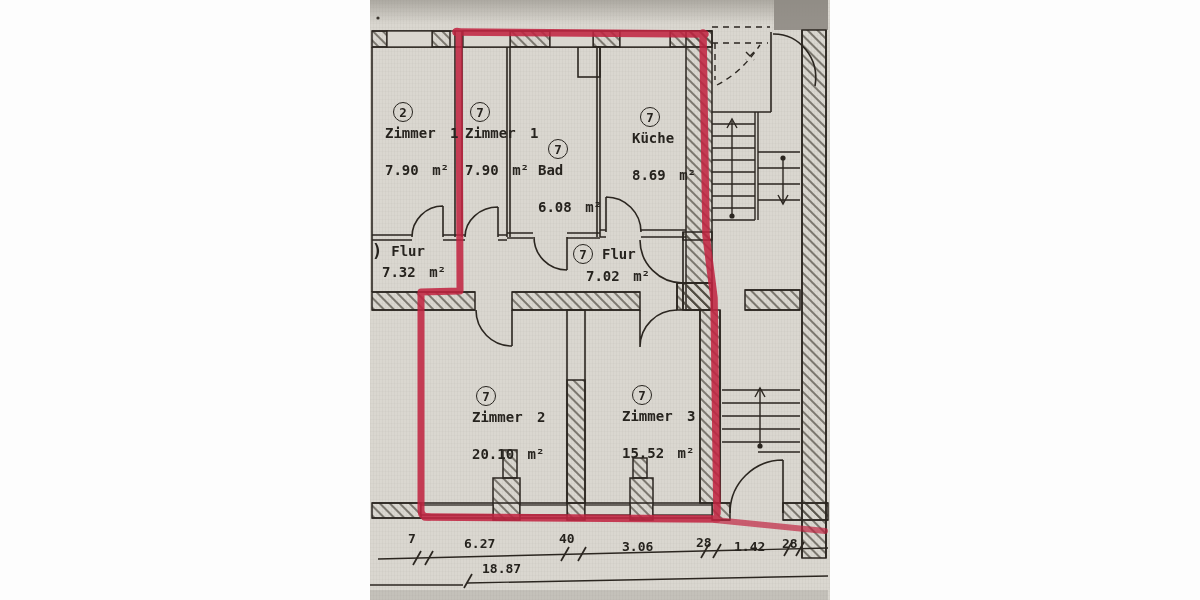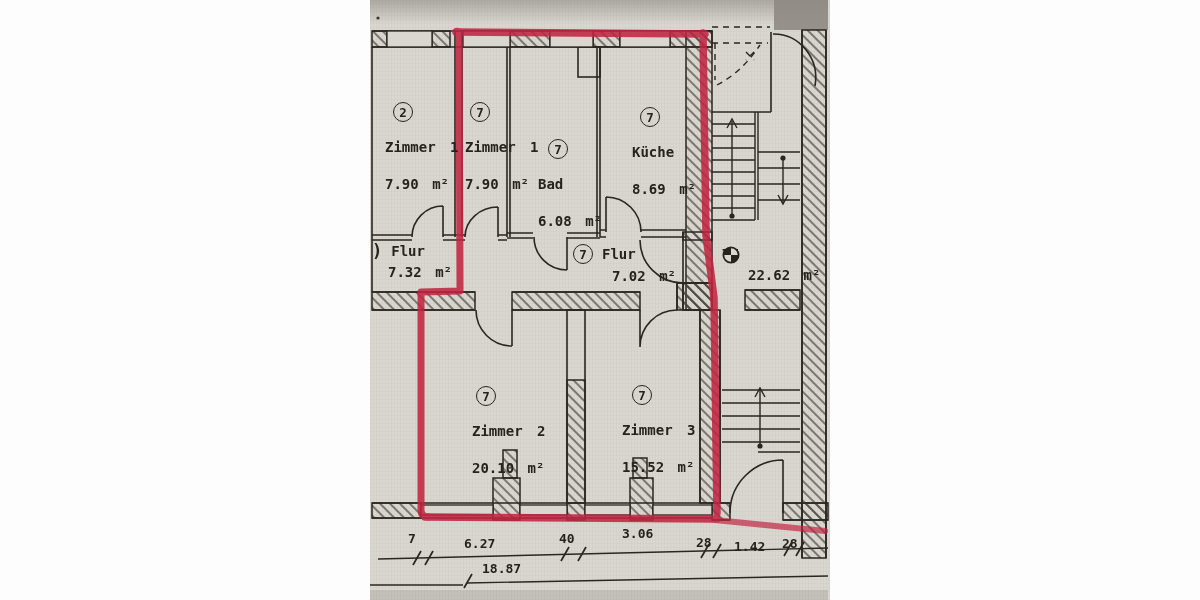"Zimmer 1" .rname { margin-top: 17px -> 3px }
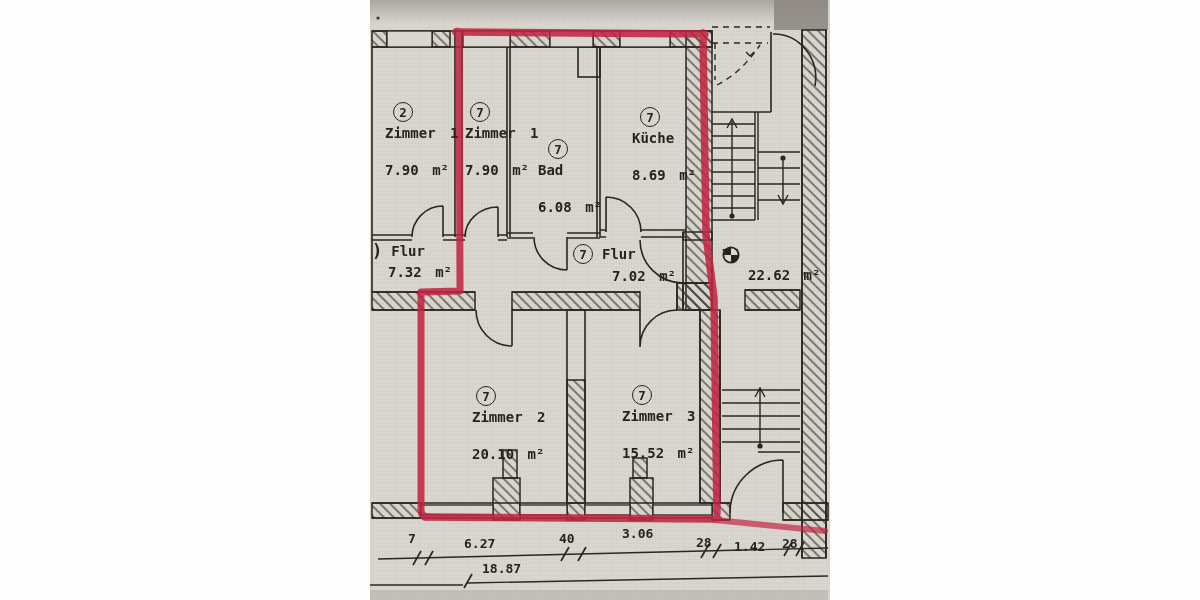"7.32 m²" div.rarea { margin-left: 16px -> 10px }
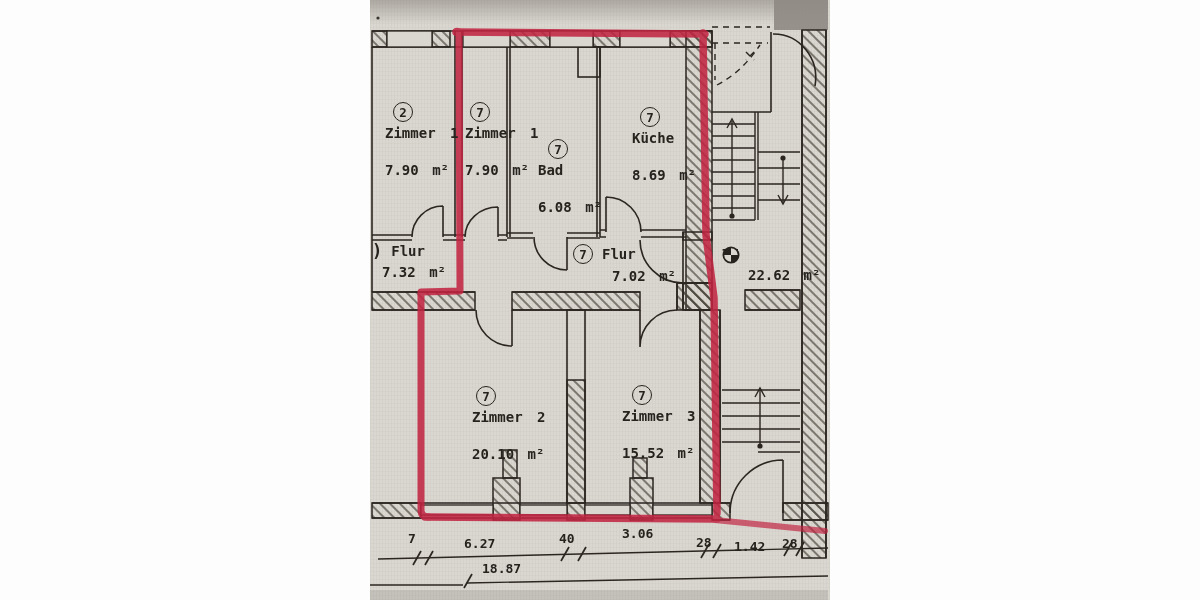"7.02 m²" div.rarea { margin-left: 39px -> 13px }
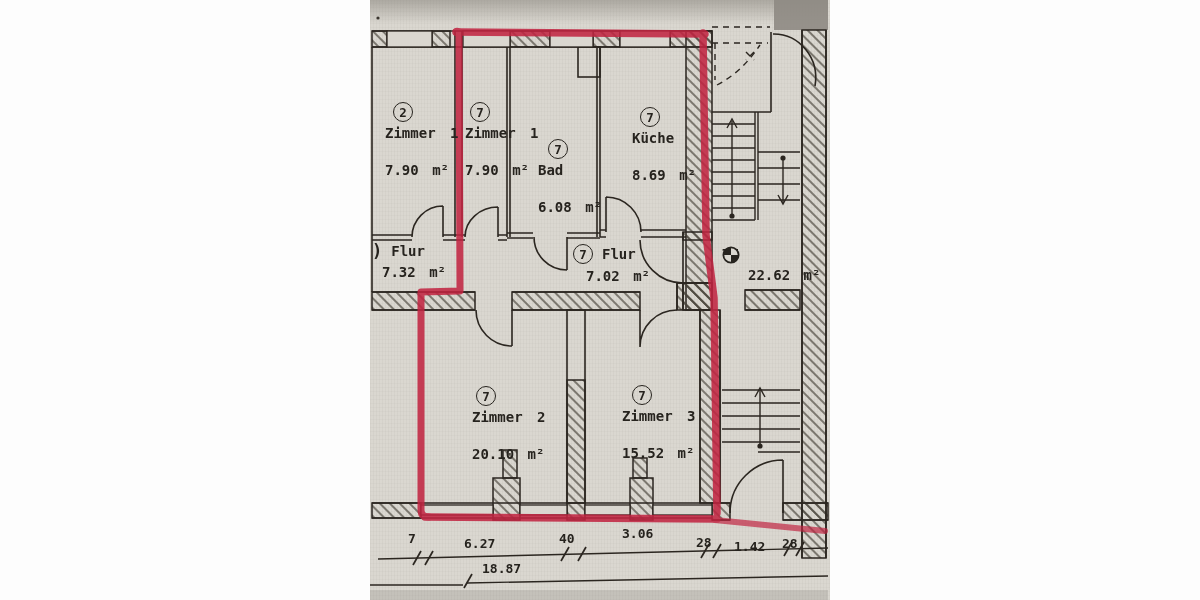"22.62 m²" div.lbl { html: <div> <div> <svg> <circle></circle> <path></path> <path></path> </svg> <span>TH</span> </div> <div>22.62 m²</div> </div> -> none }
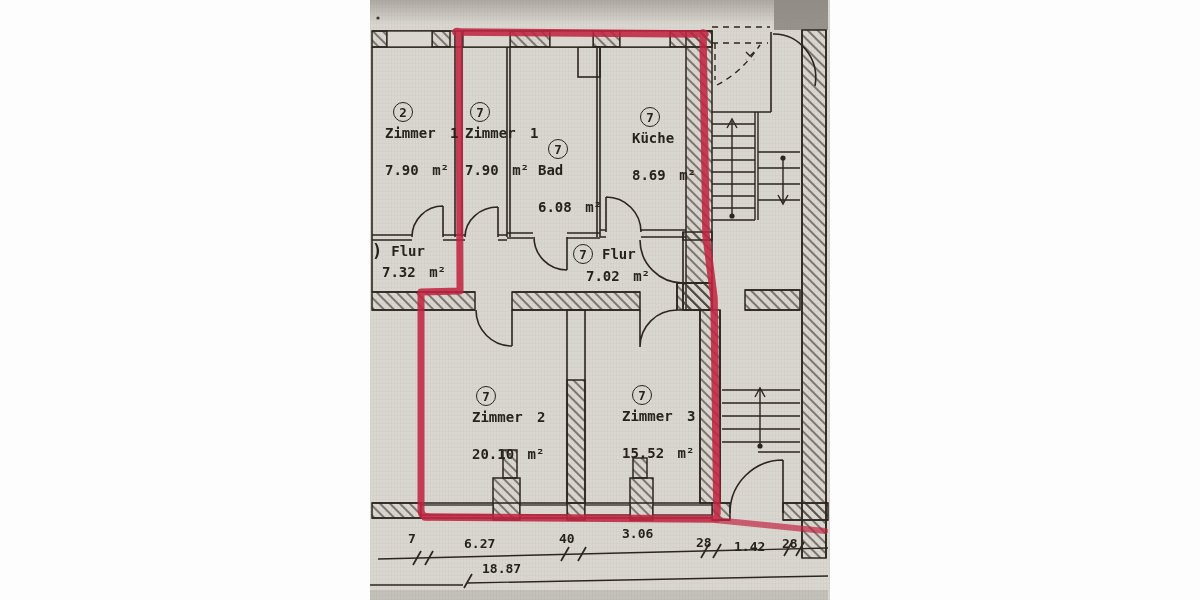"3.06" div.dim { top: 526px -> 539px }
